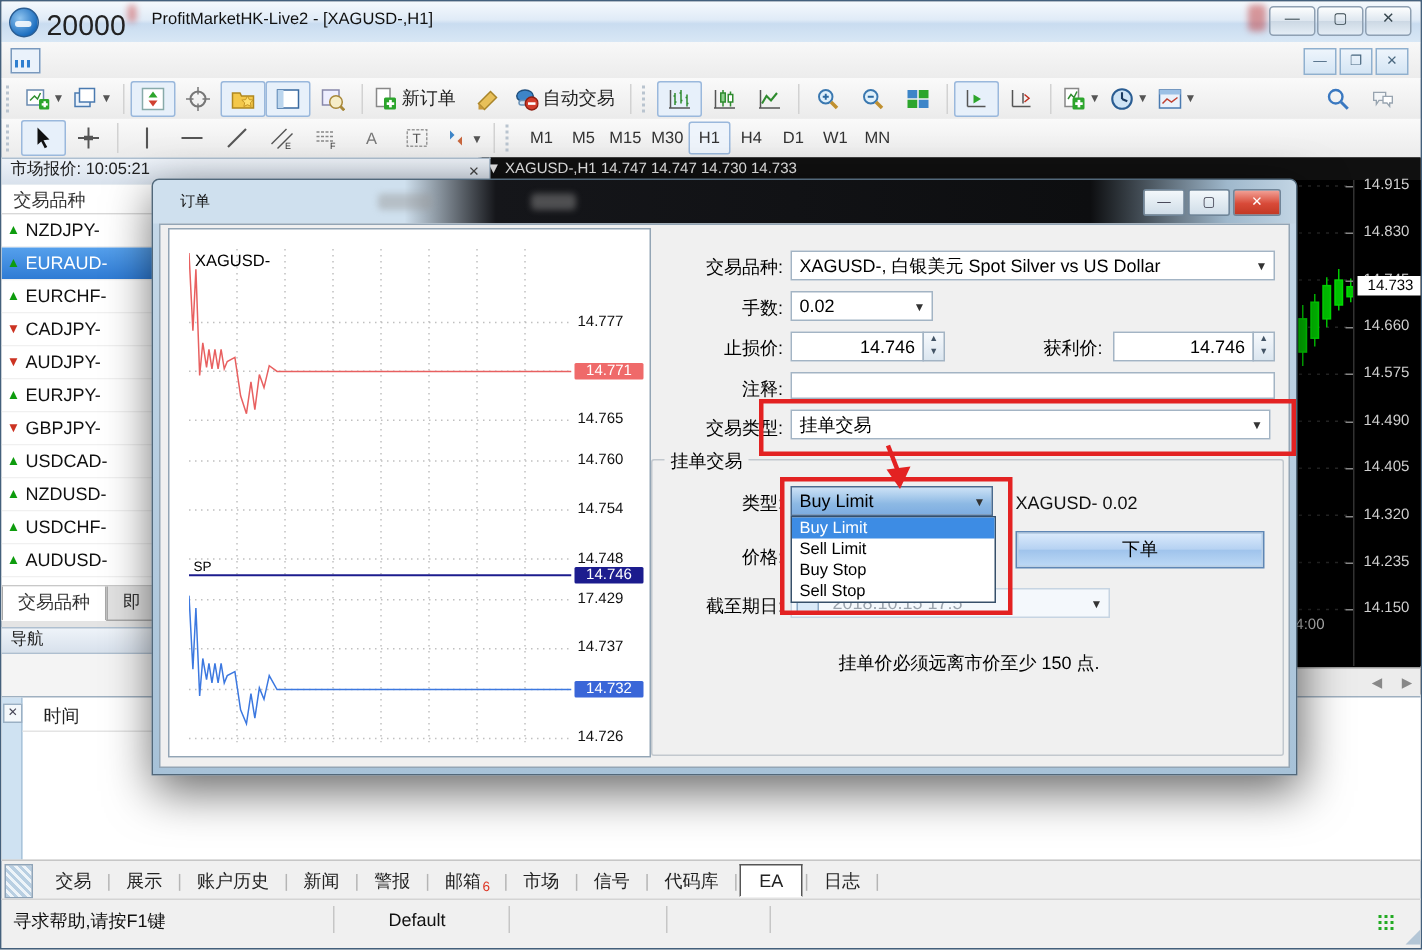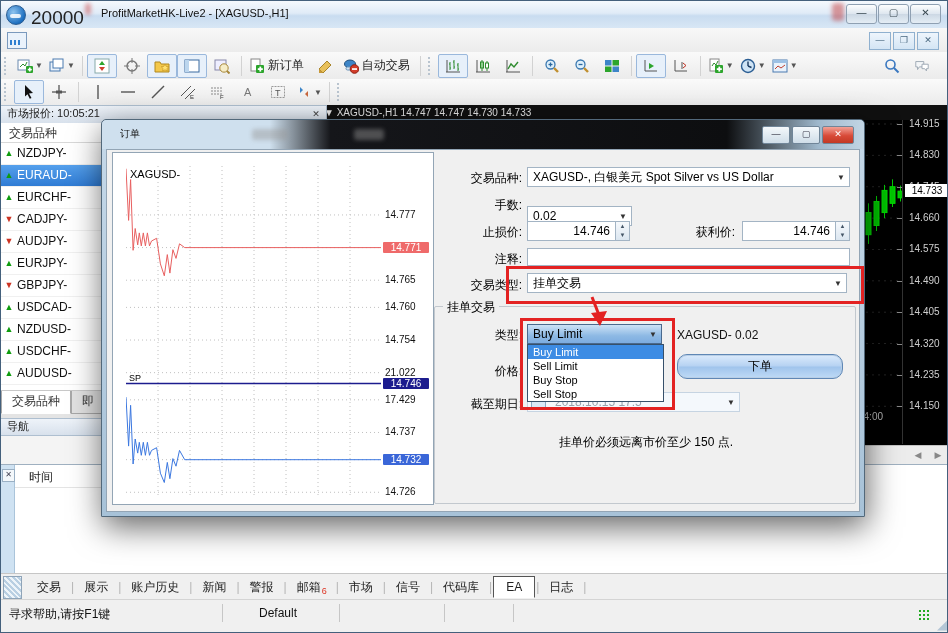"M1" div { html: none -> <div> <div>M1</div> <div>M5</div> <div>M15</div> <div>M30</div> <div>H1</div> <div>H4</div> <div>D1</div> <div>W1</div> <div>MN</div> </div> }
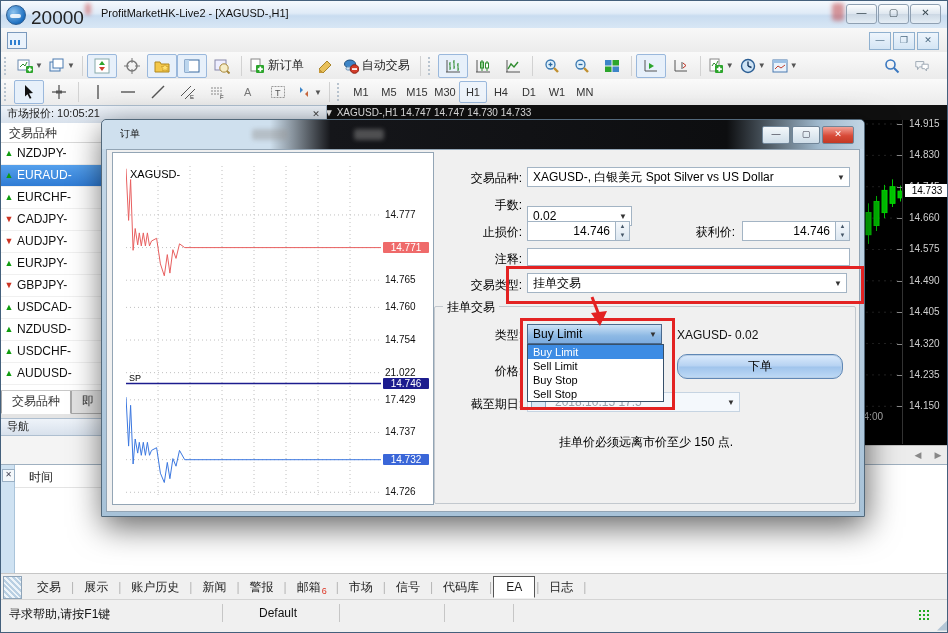"0.02" div.tfield { top: 86px -> 74px; width: 105px -> 95px }
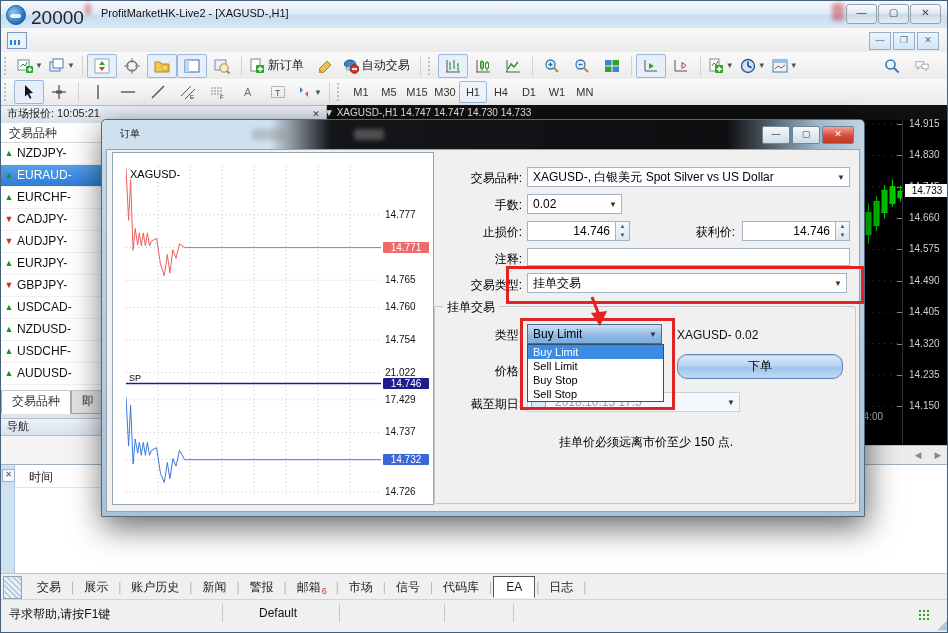"21.022" div.ticklbl { text: 21.022 -> 14.748 }
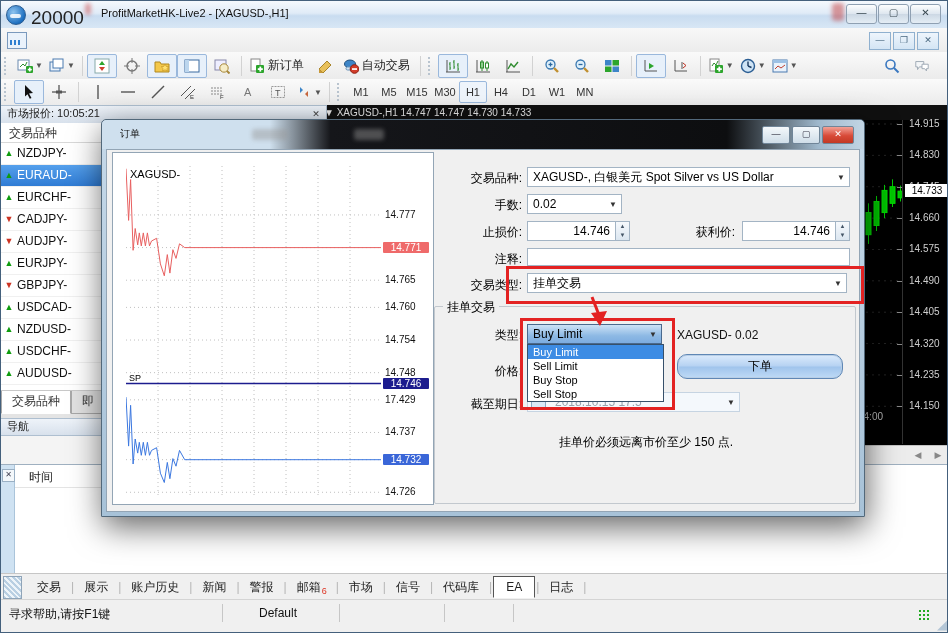"下单" .placebtn { border-radius: 10px -> 0 }
